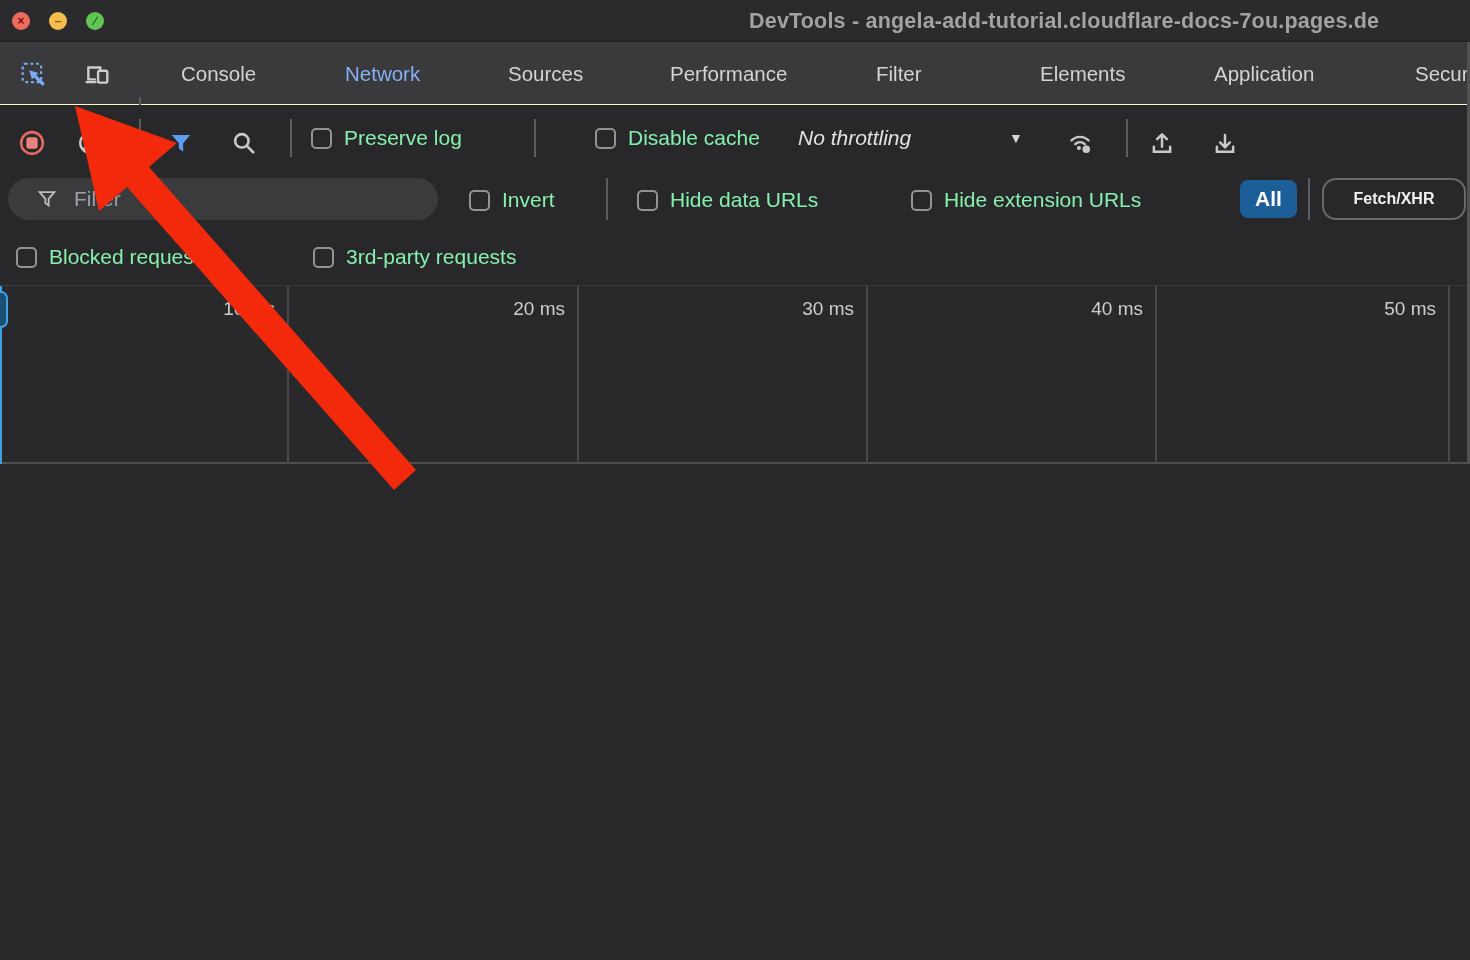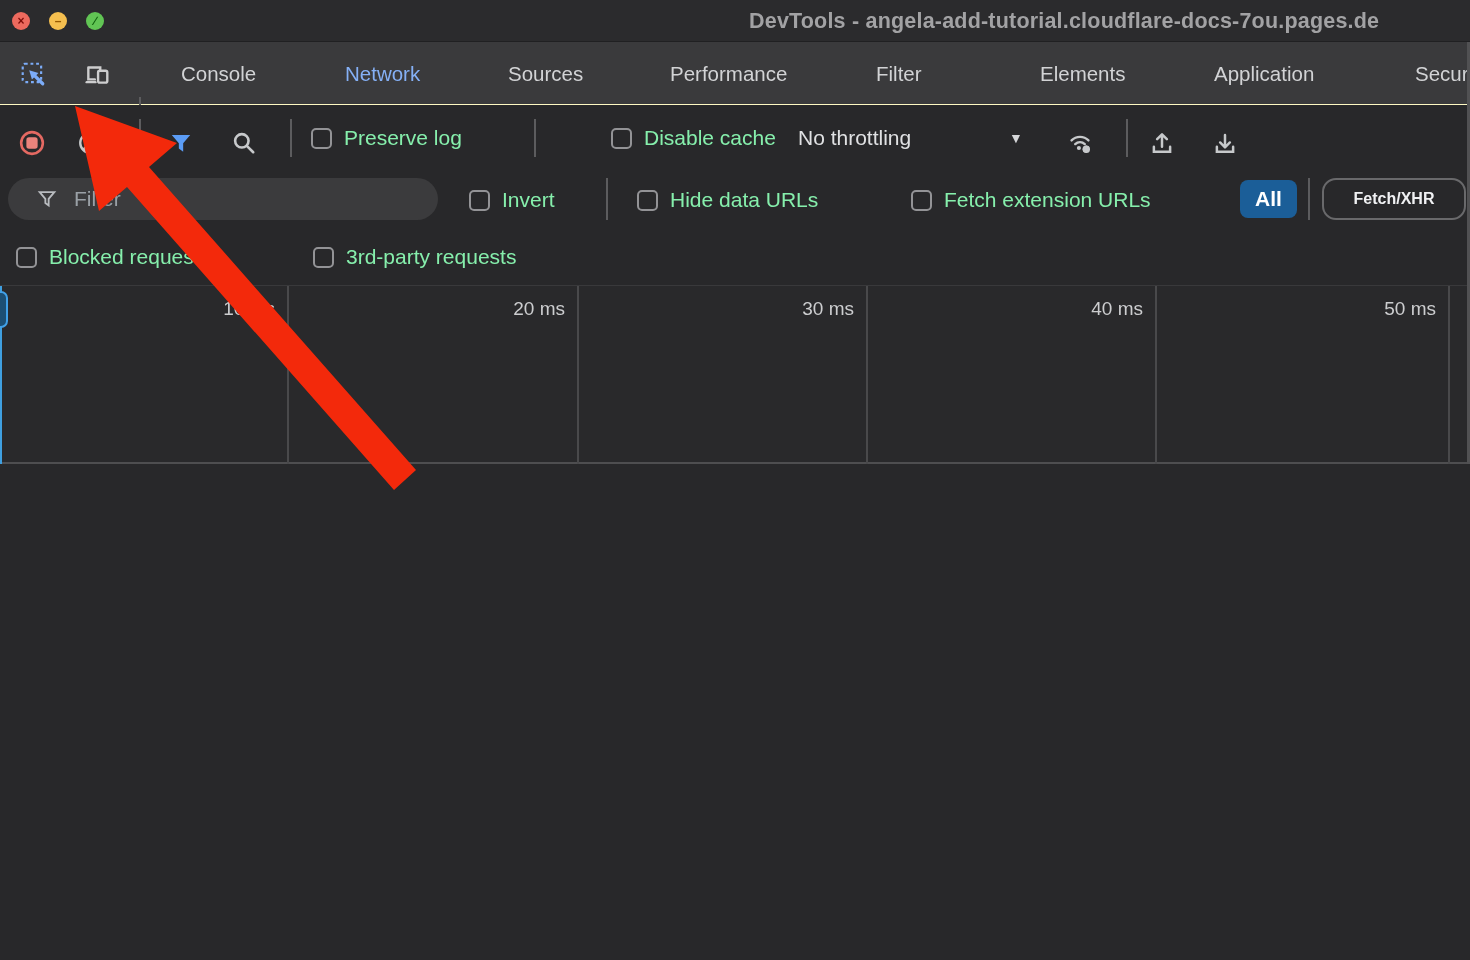"Disable cache" div.hitem { left: 572px -> 556px }
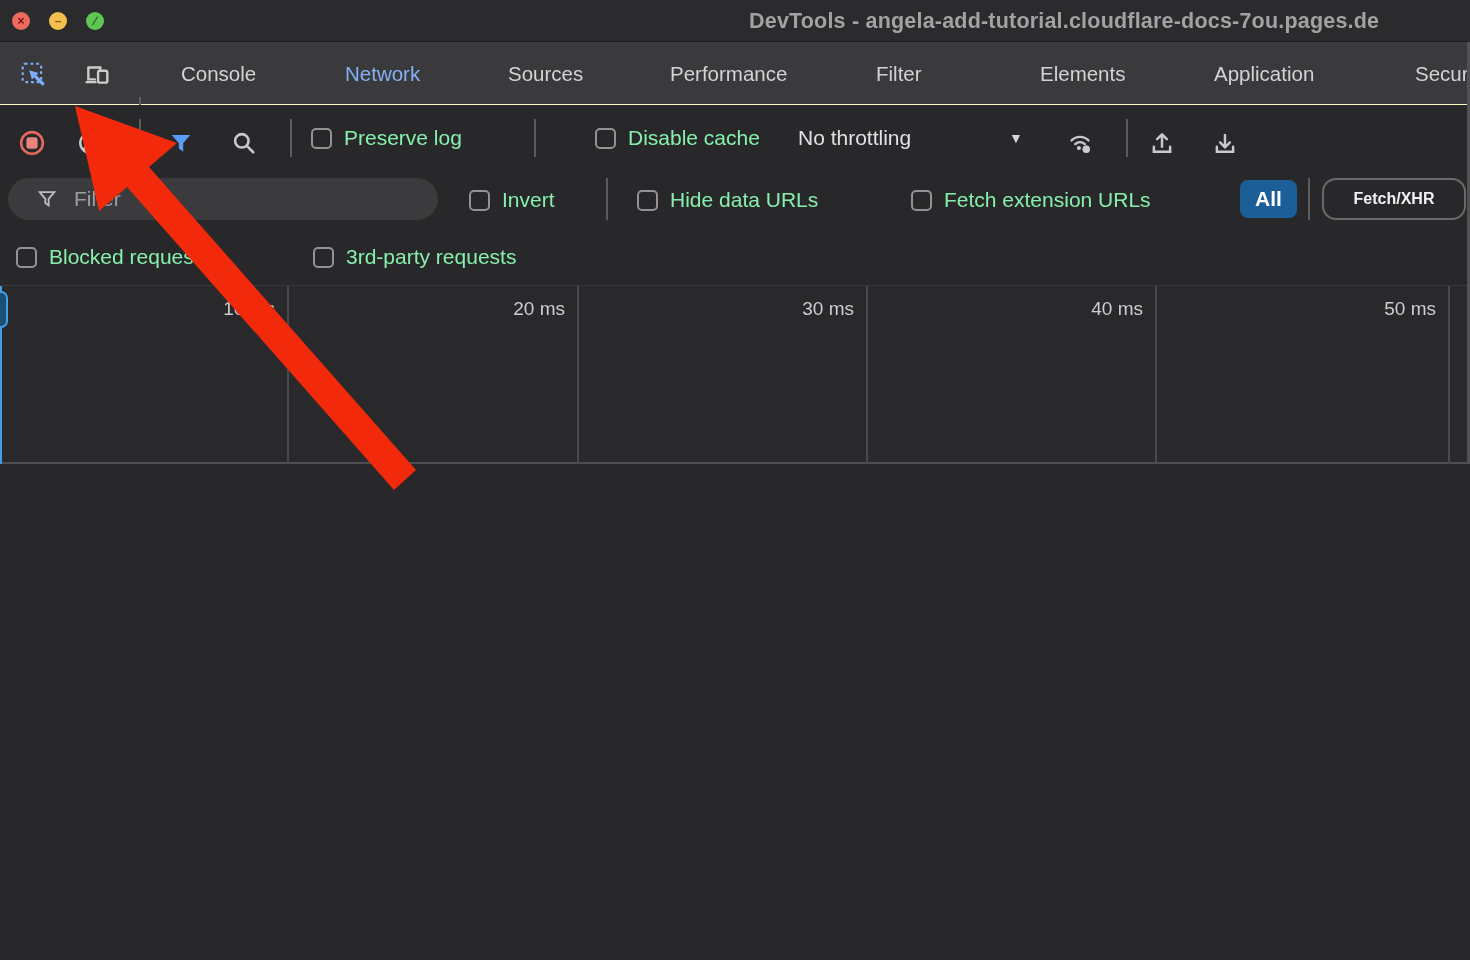"No throttling" .dropdown { font-style: none -> italic }
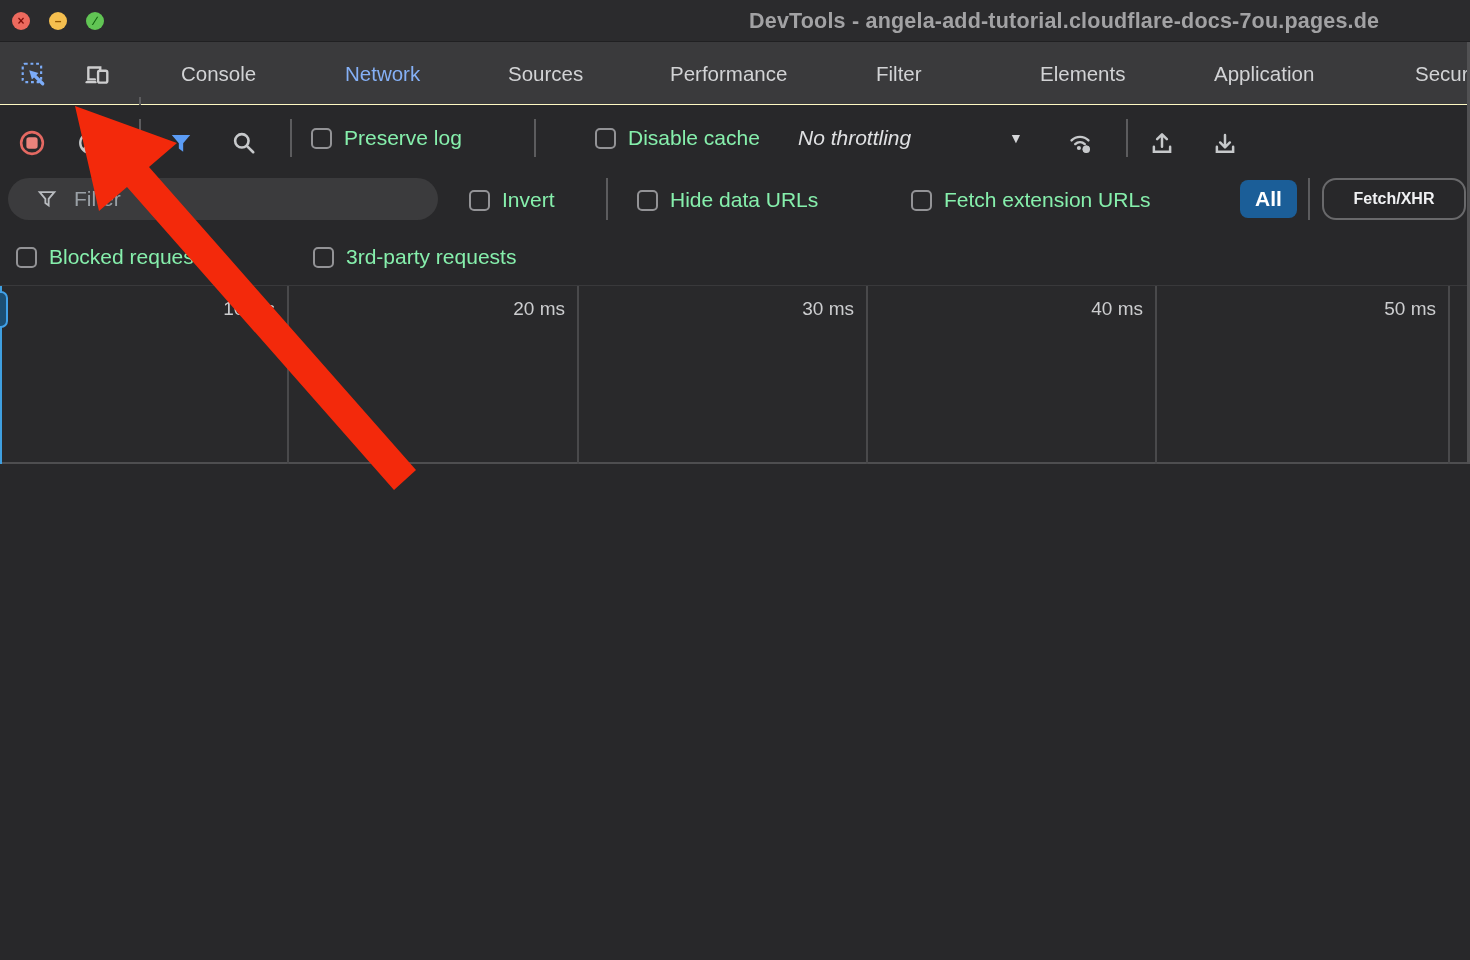"Fetch extension URLs" span.lbl { text: Fetch -> Hide }
